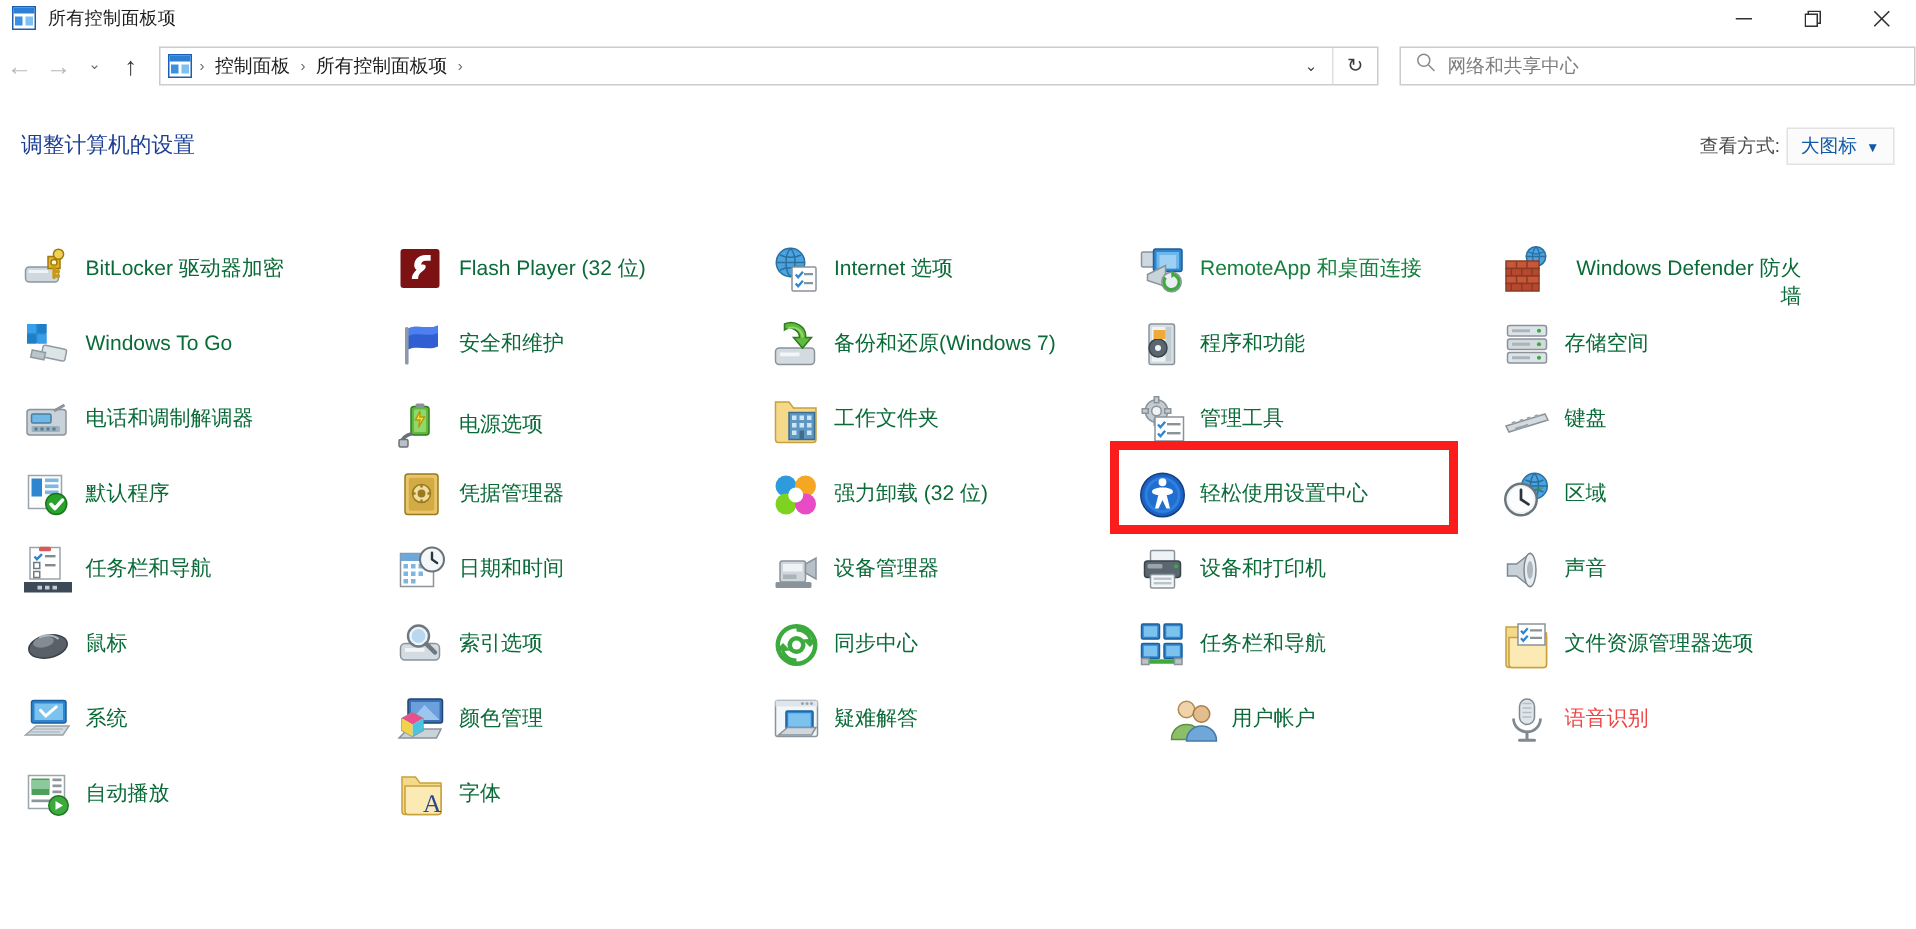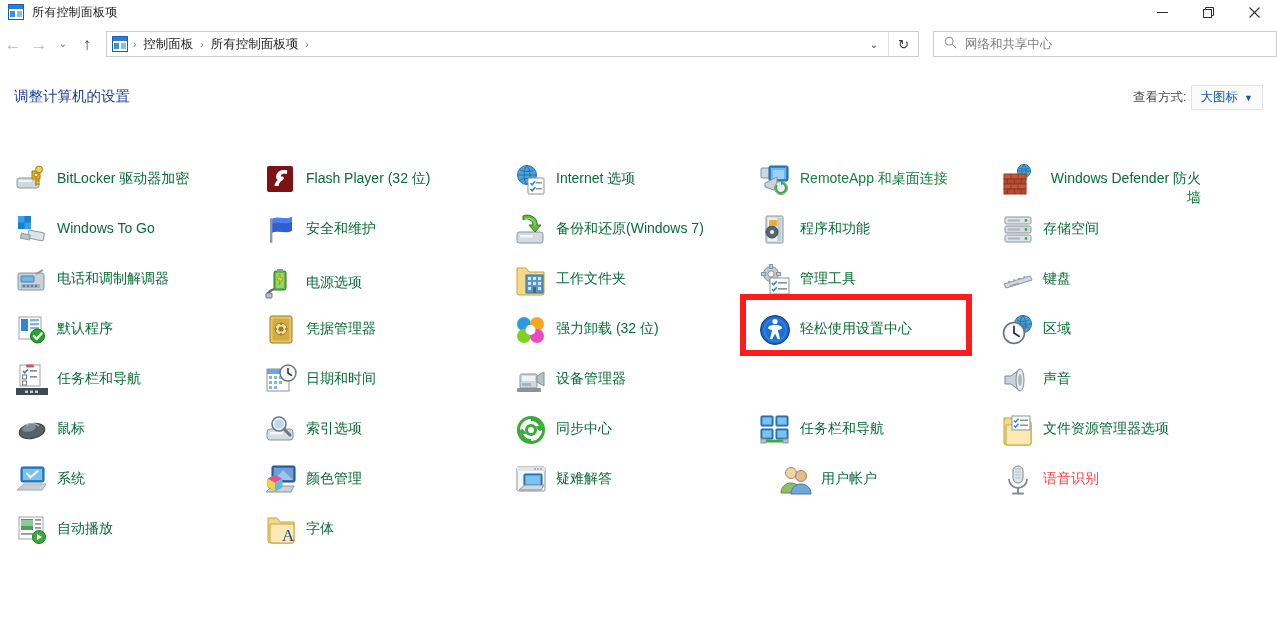"设备和打印机" div.cp-item { html: none -> <div> <span><svg> <rect></rect> <rect></rect> <rect></rect> <circle></circle> <rect></rect> <rect></rect> <rect></rect> </svg></span> <span>设备和打印机</span> </div> }
